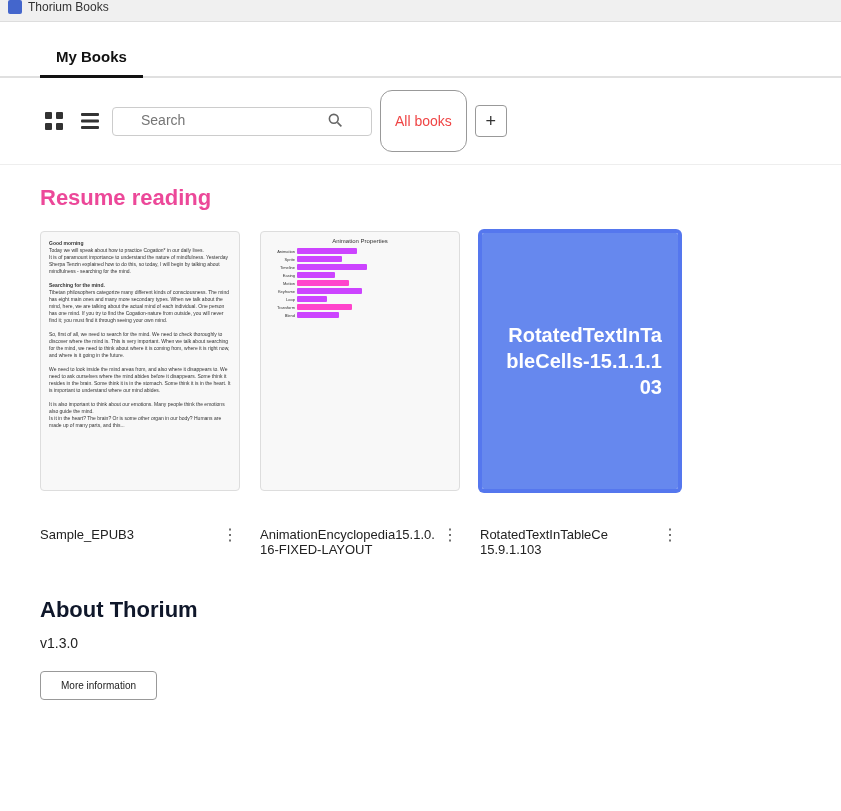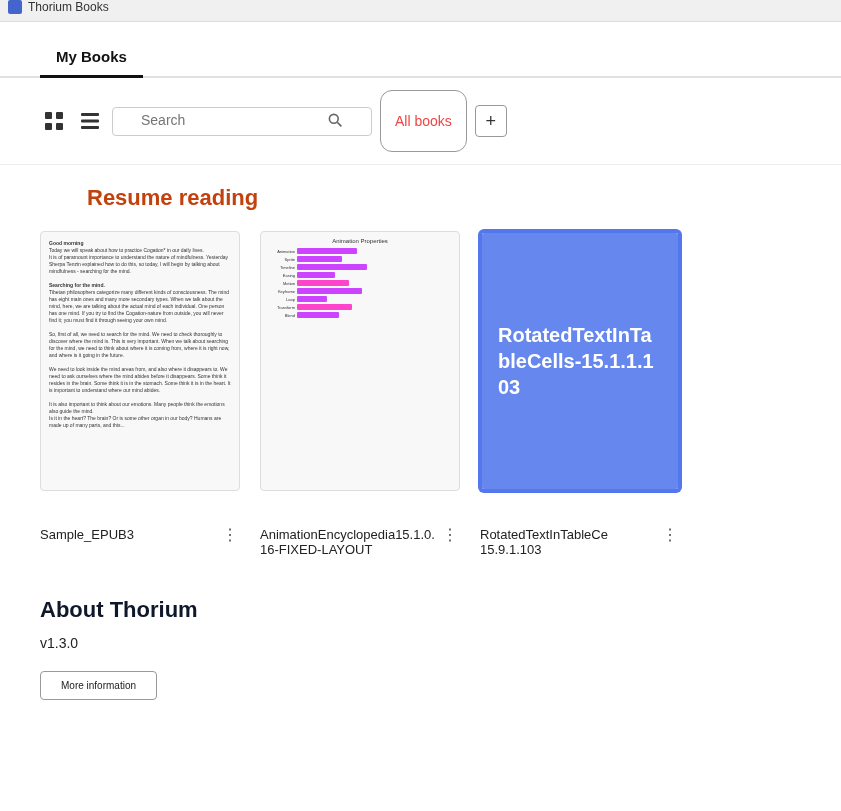"Resume reading" .section-title { color: #c2410c -> #ec4899; margin-left: 47px -> none }
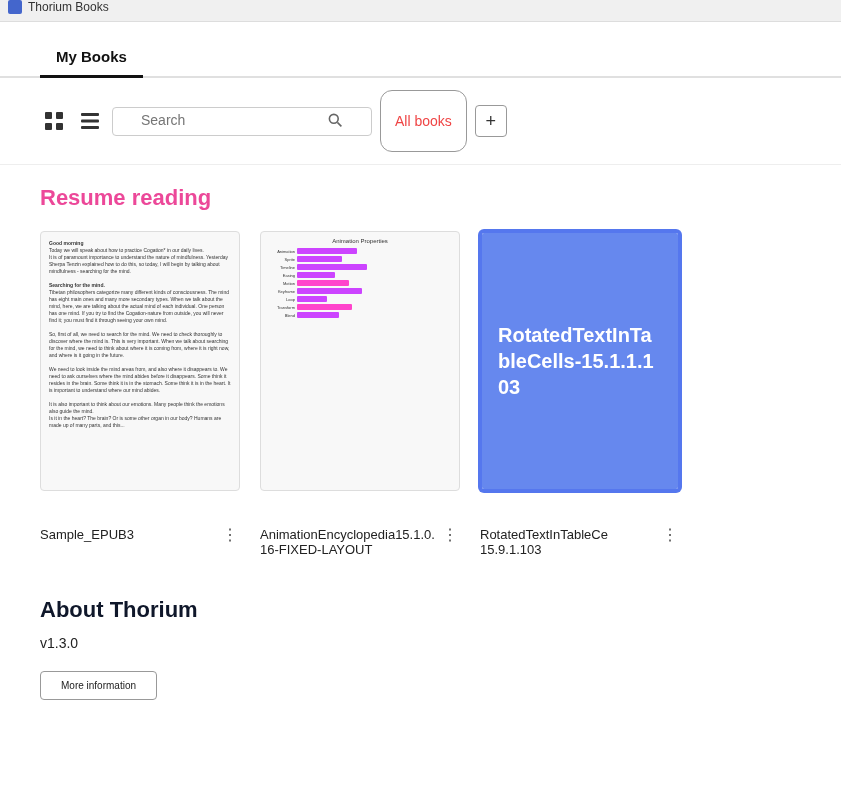"RotatedTextInTableCells-15.1.1.103" .rotated-text { text-align: left -> right }
